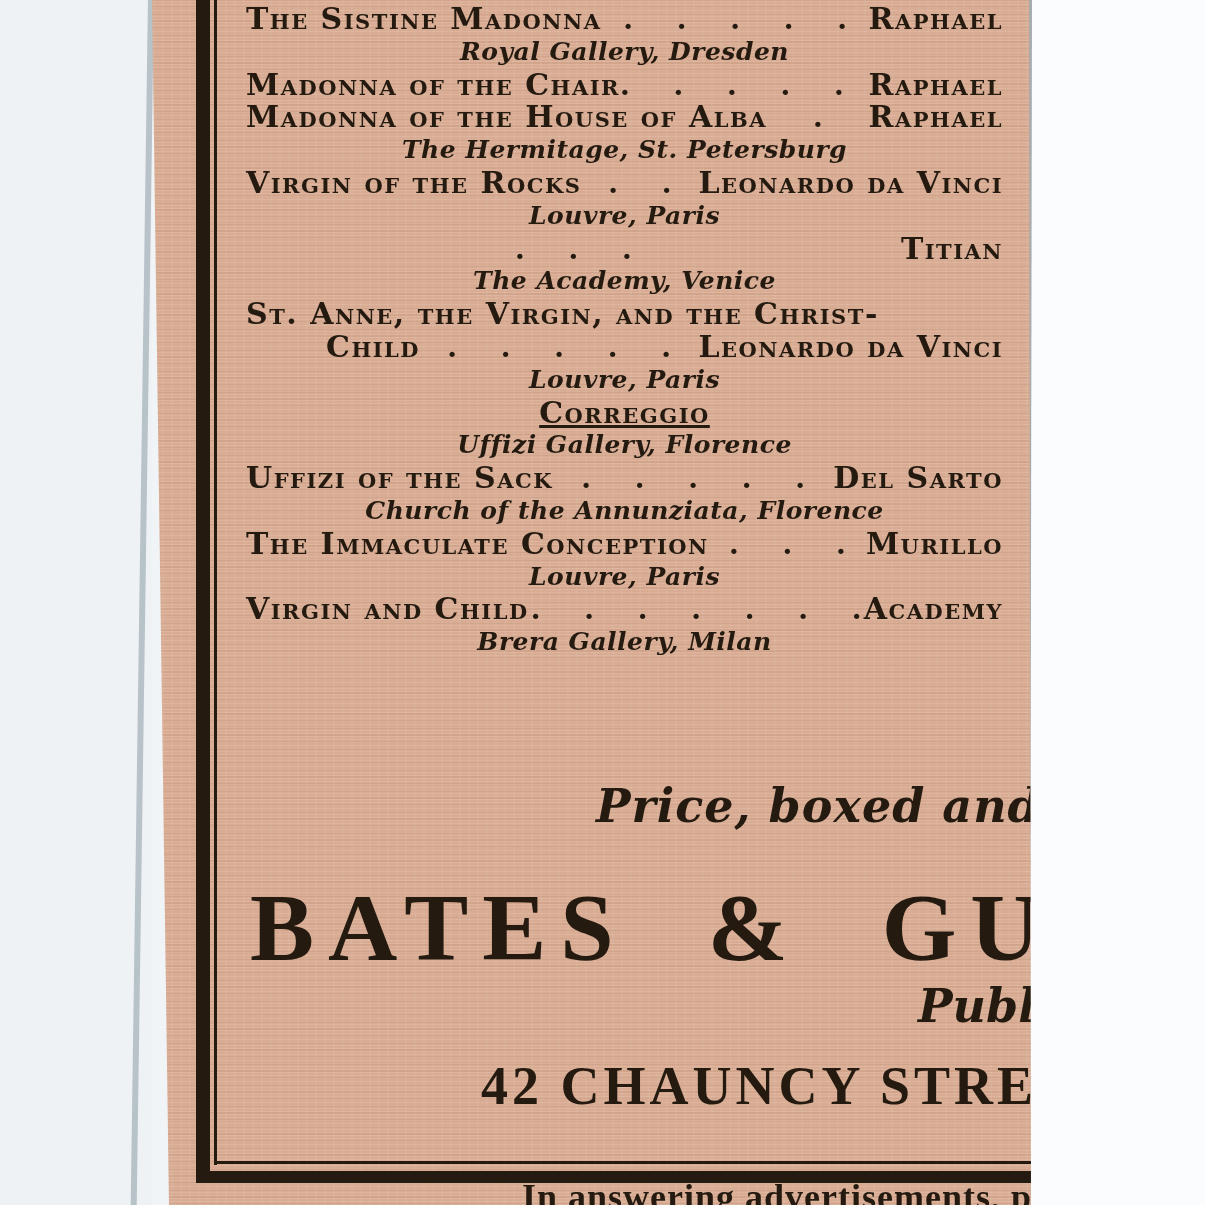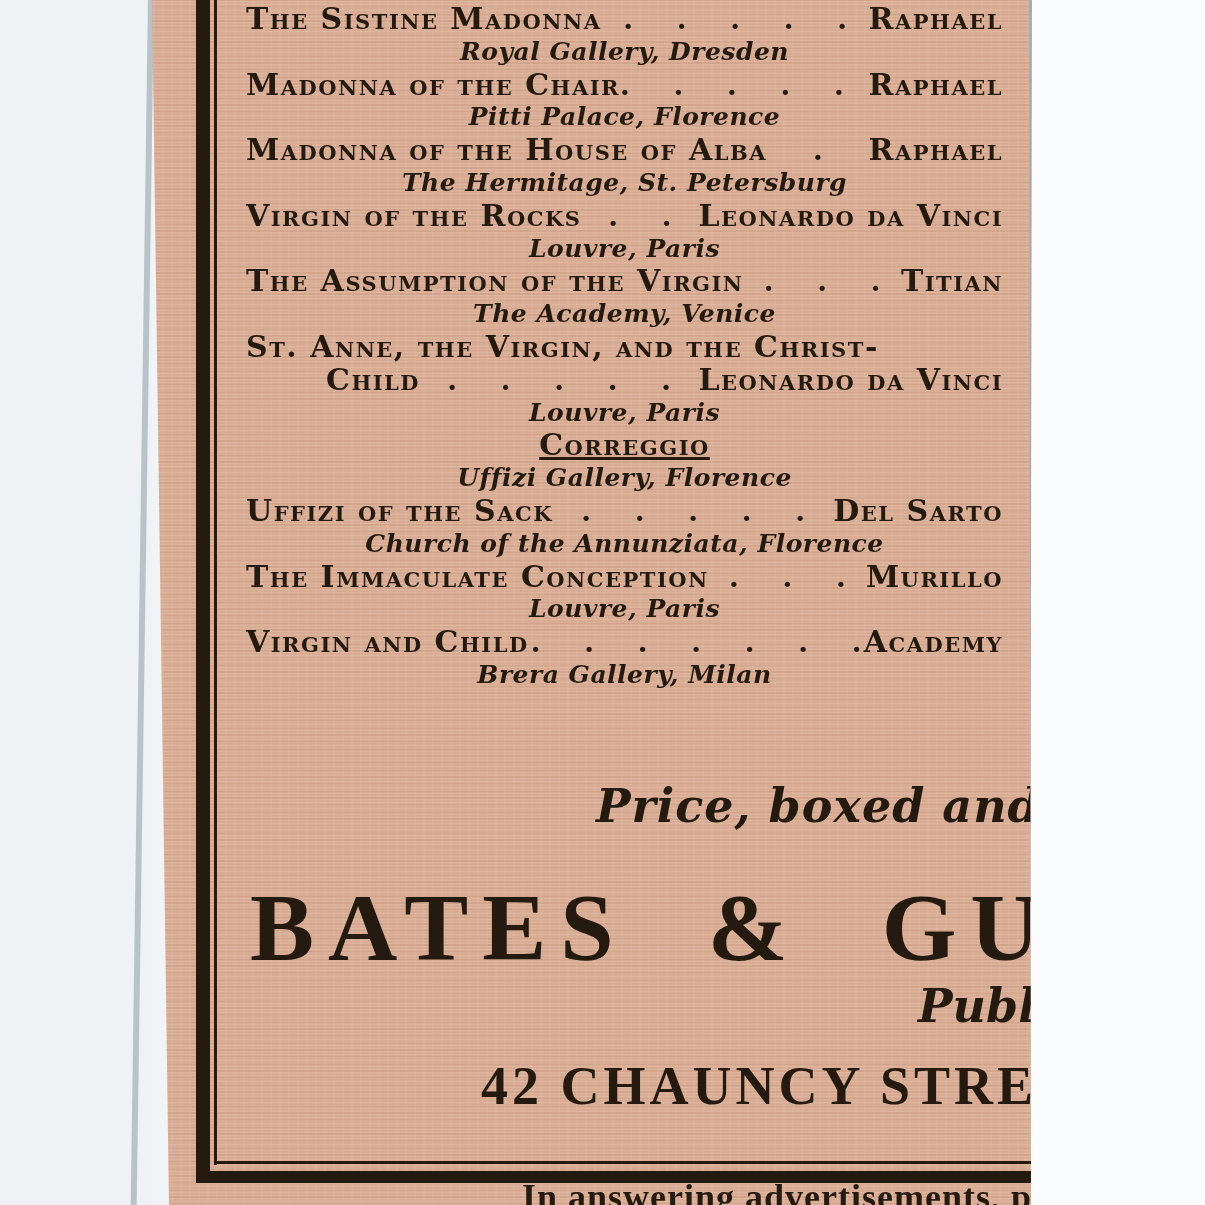"Pitti Palace, Florence" div.line { html: <div>Pitti Palace, Florence</div> -> none }
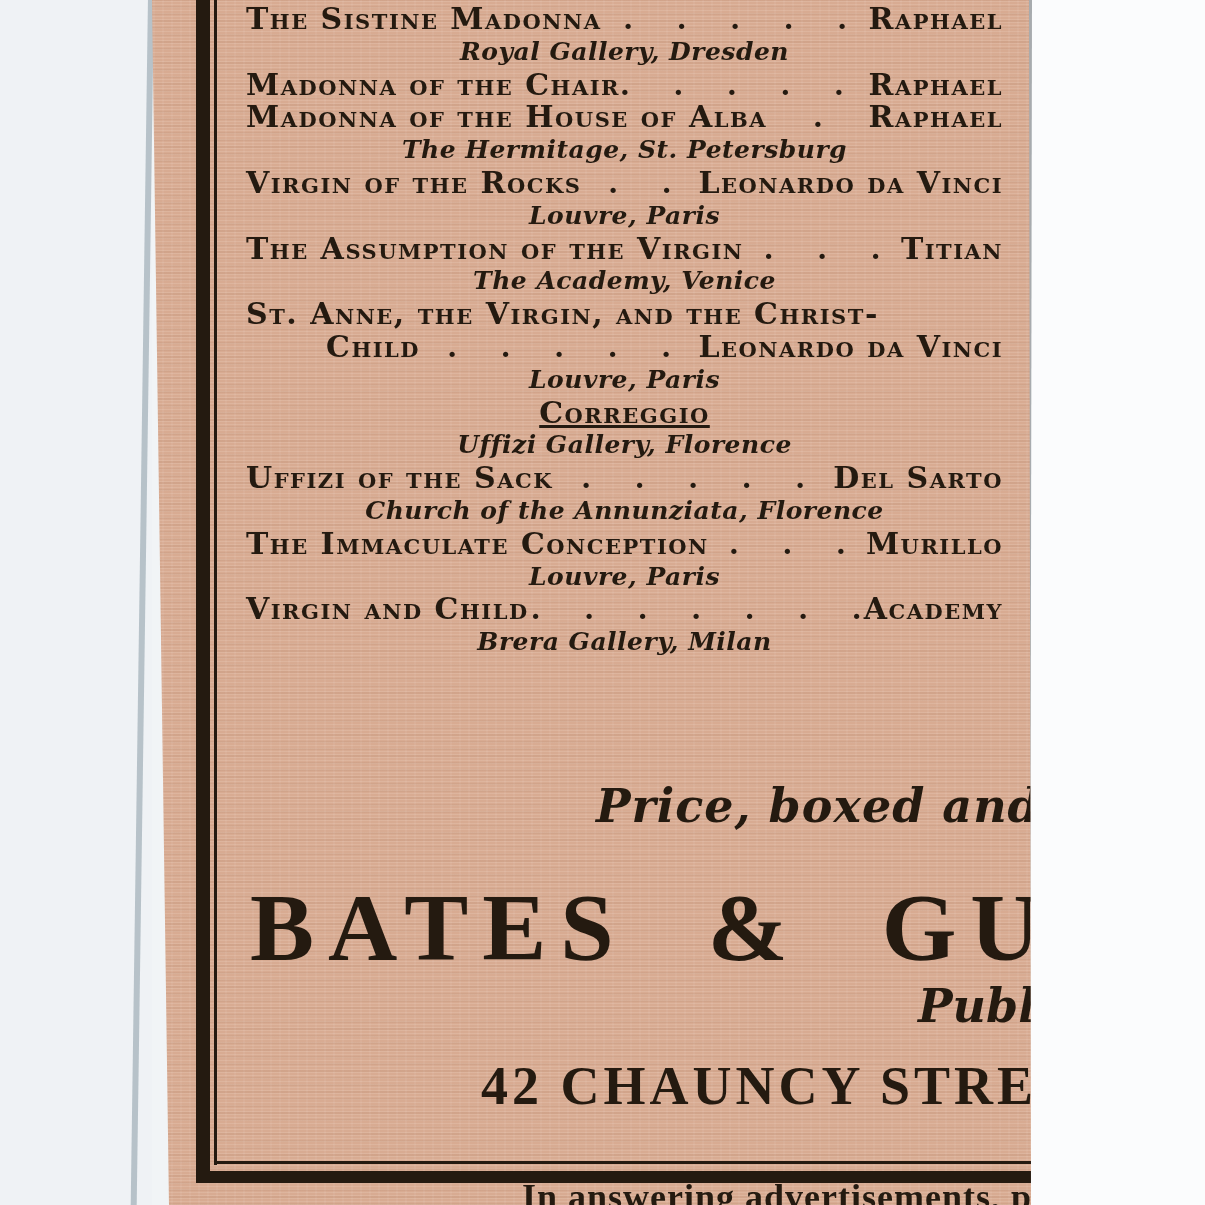"The Assumption of the Virgin" span.t { html: <span>The Assumption of the Virgin</span> -> none }
